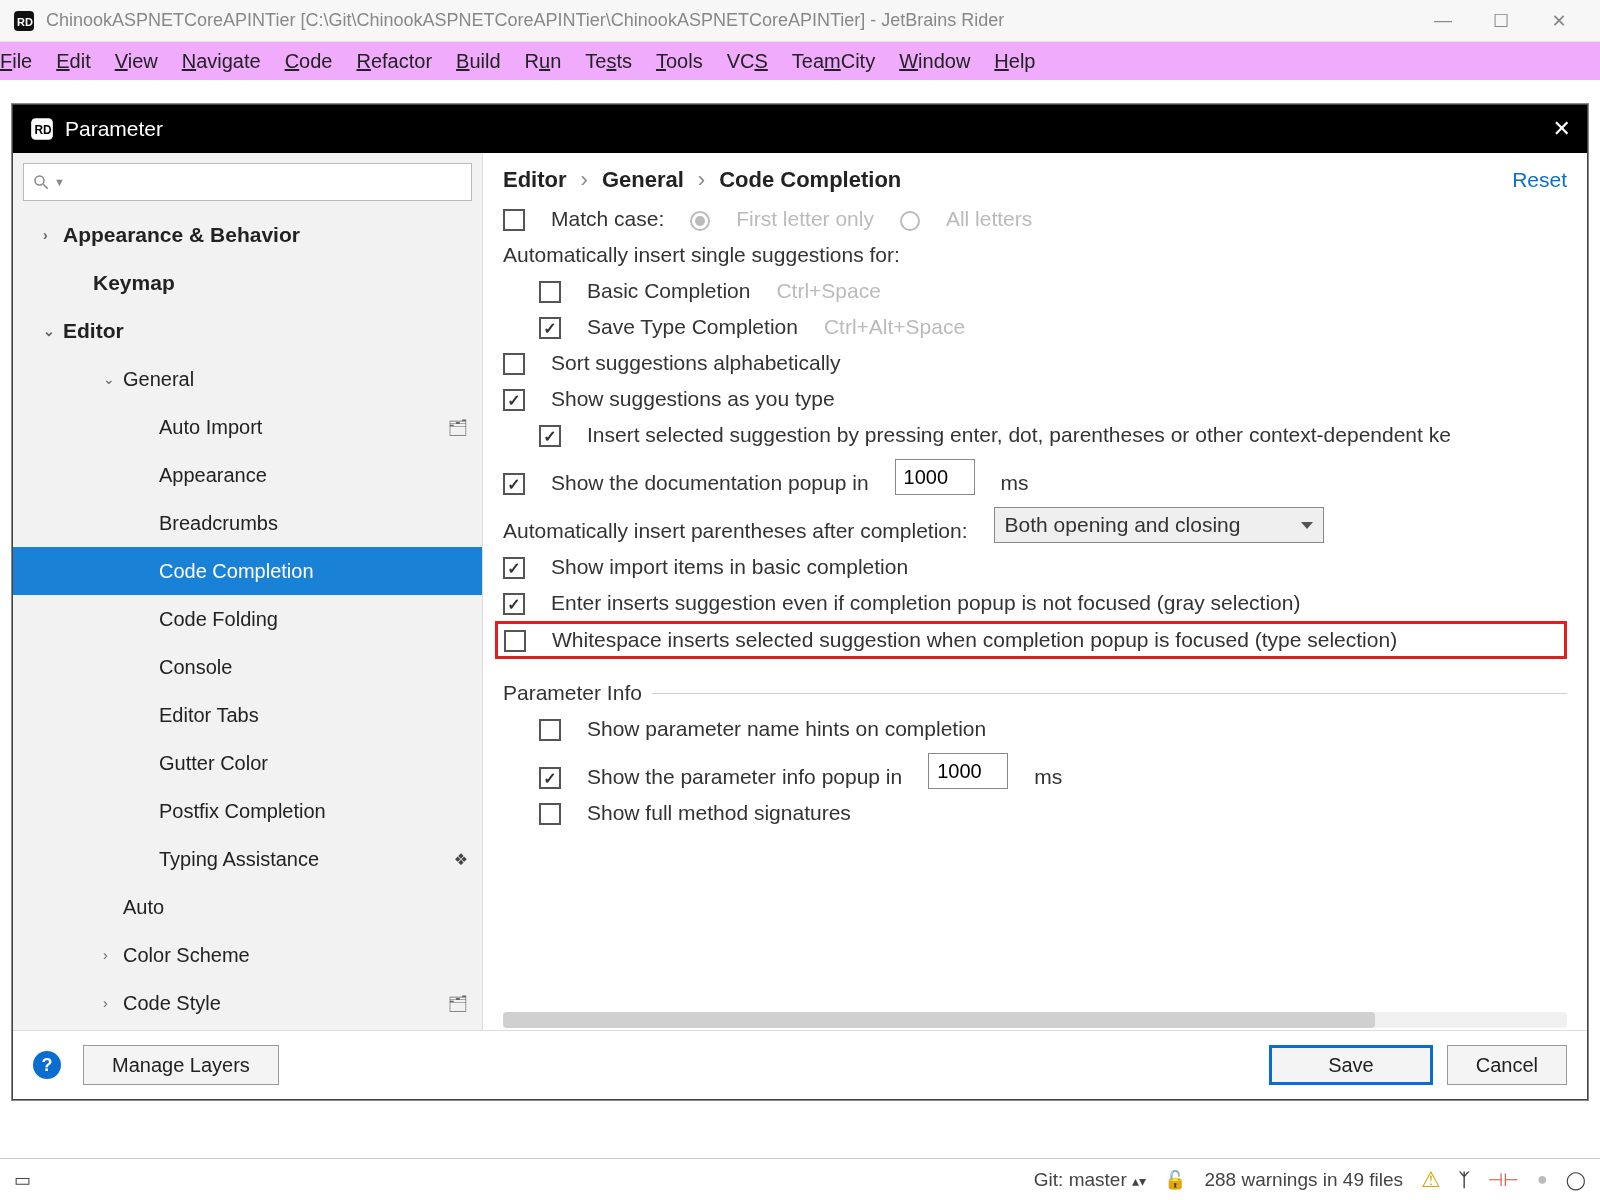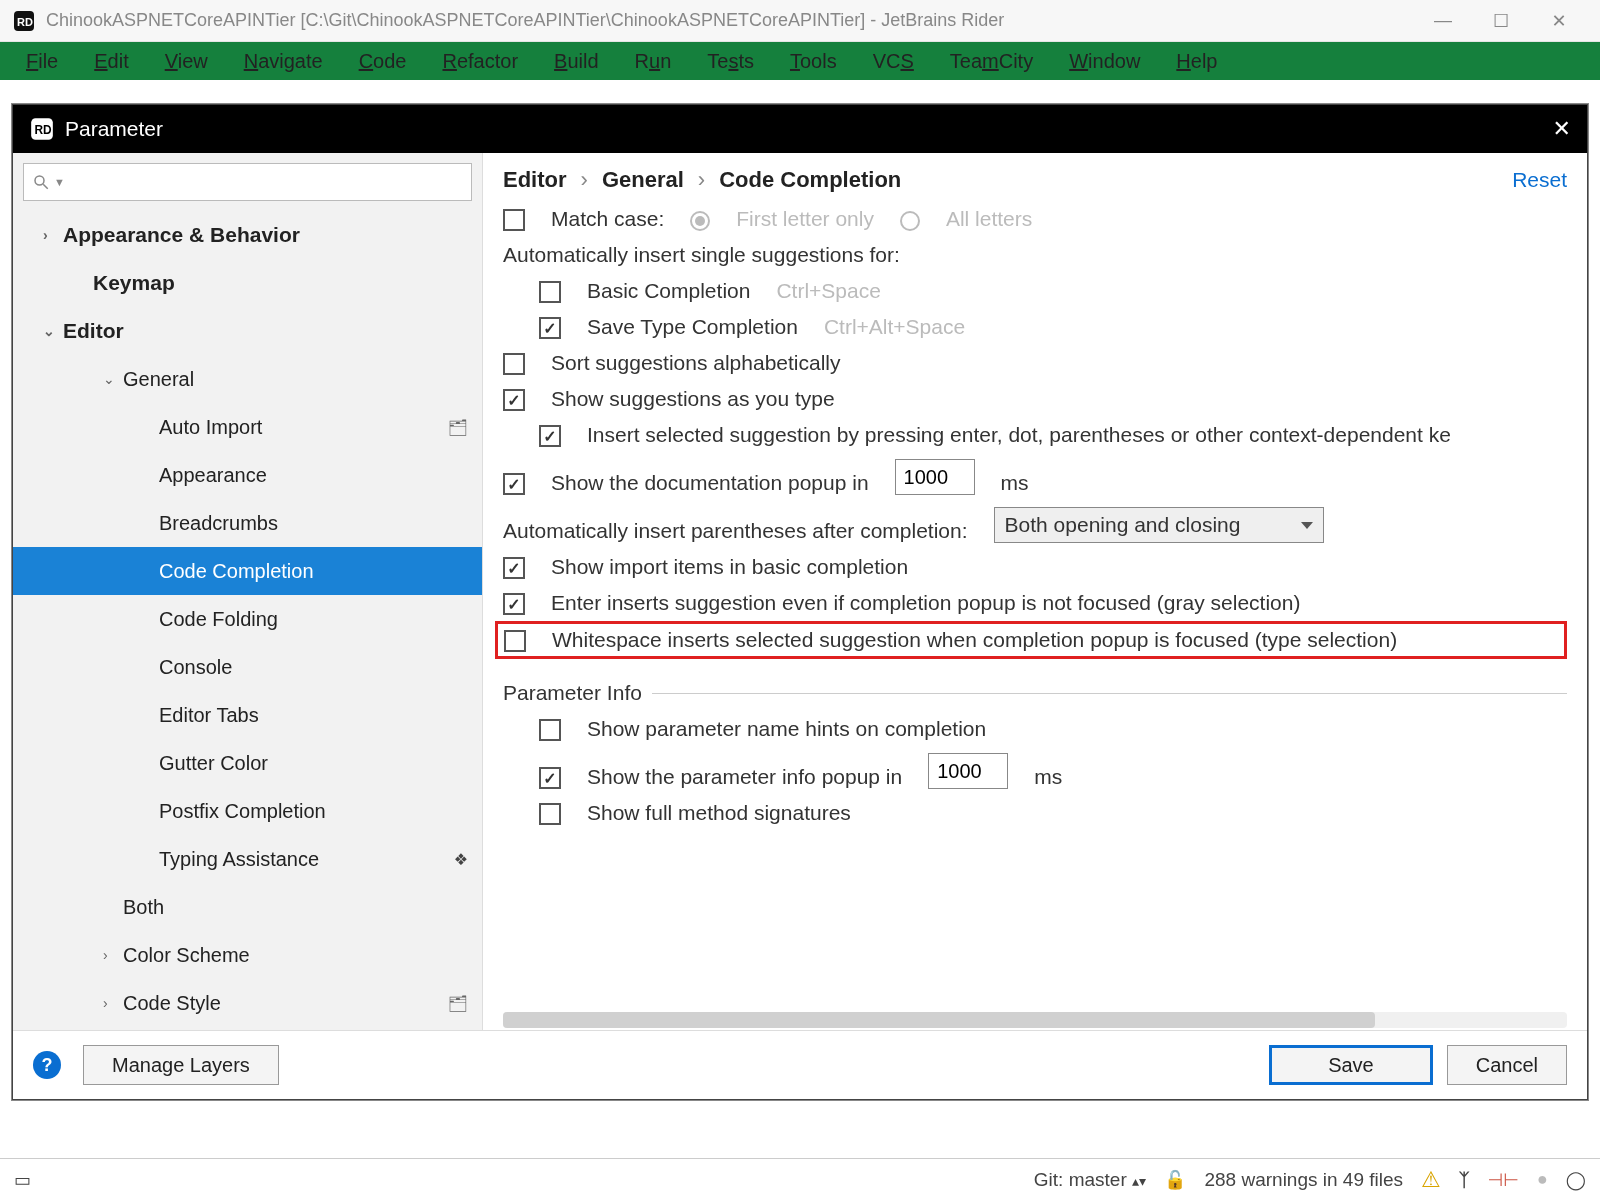"File" .menubar { background: #15803d -> #f0abfc; gap: 36px -> 24px; padding: 2px 26px -> 2px 0 }
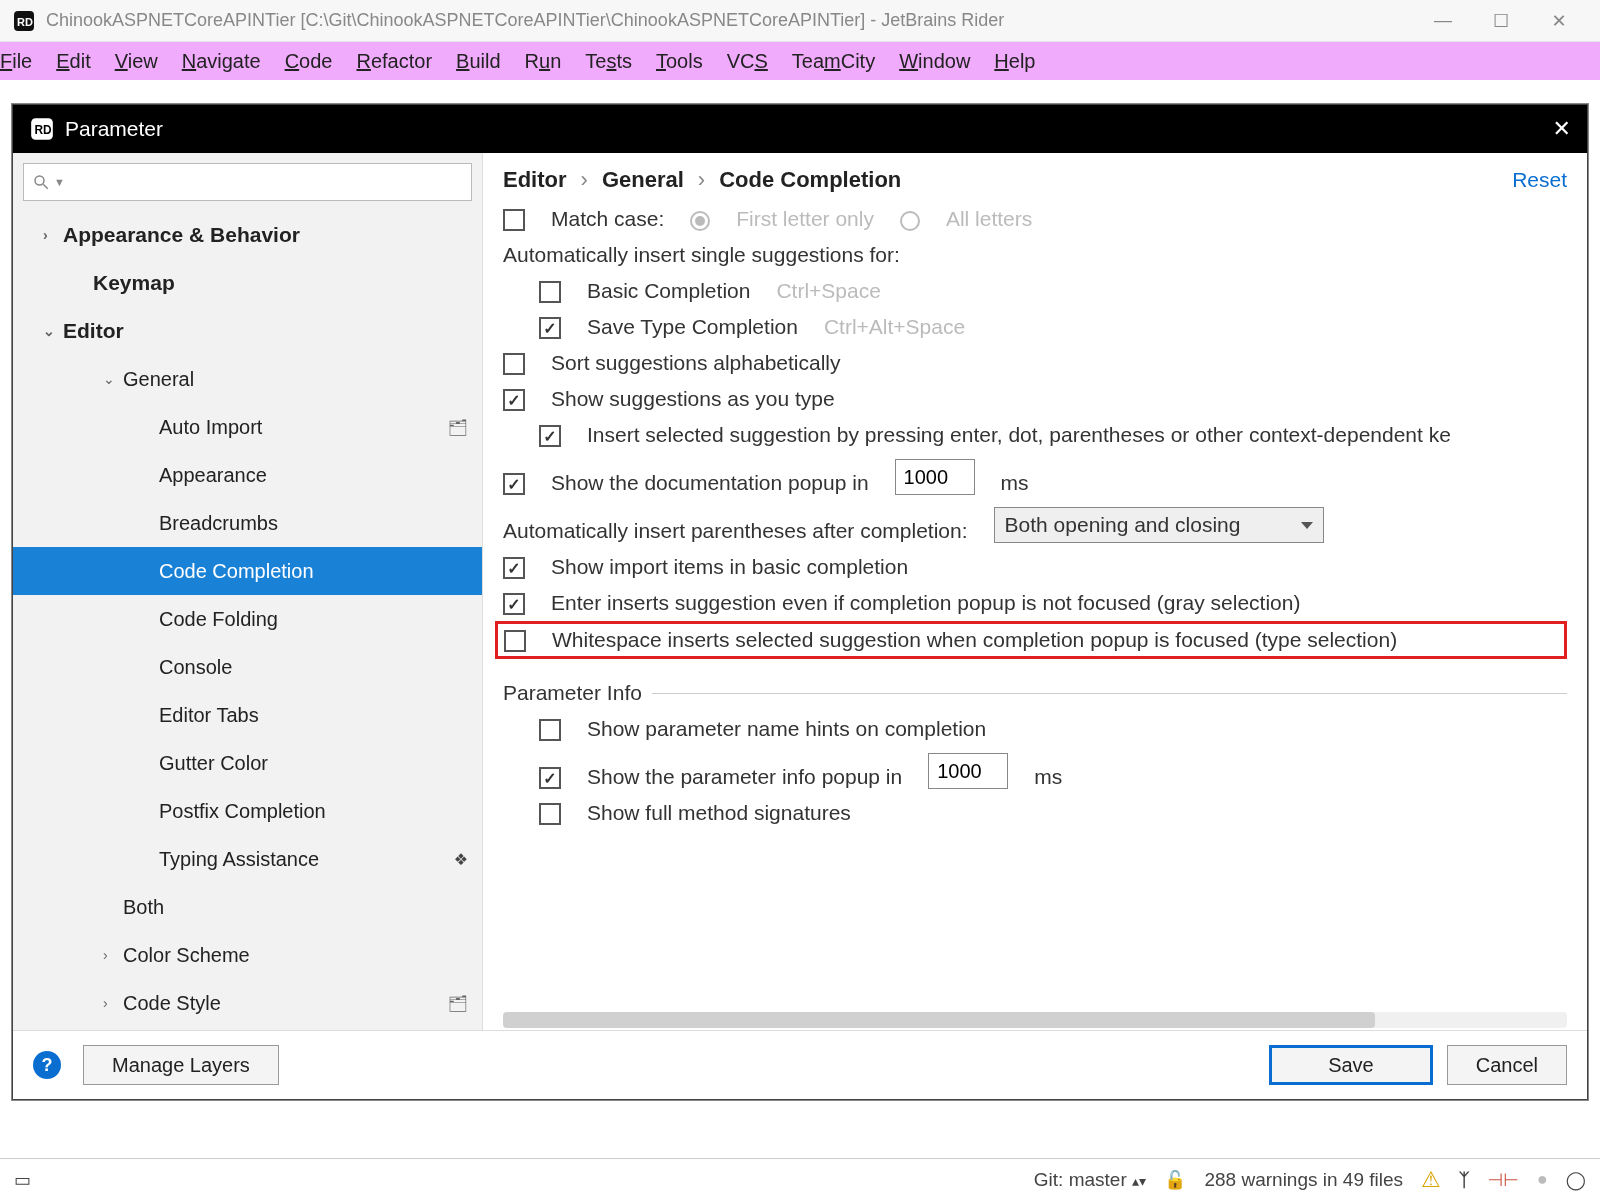"Both" span { text: Both -> Auto }
